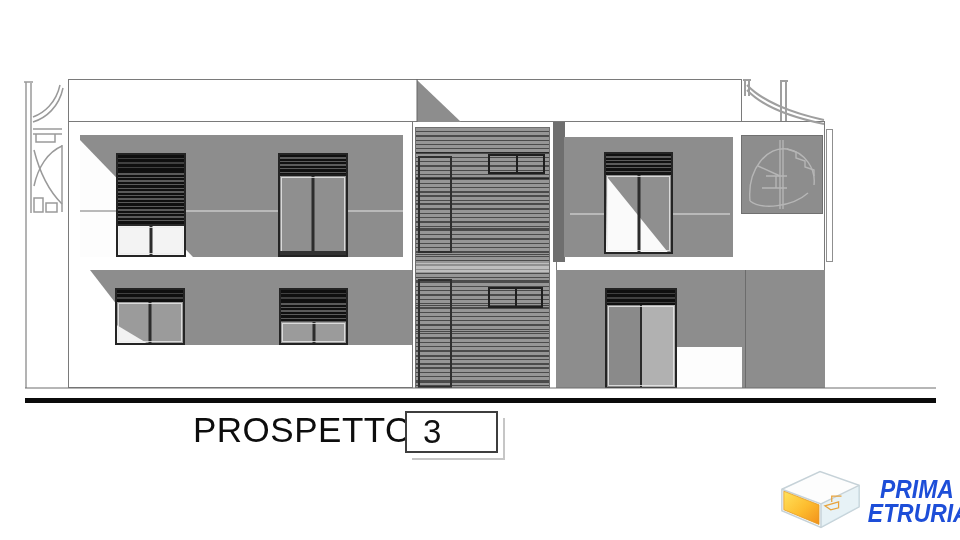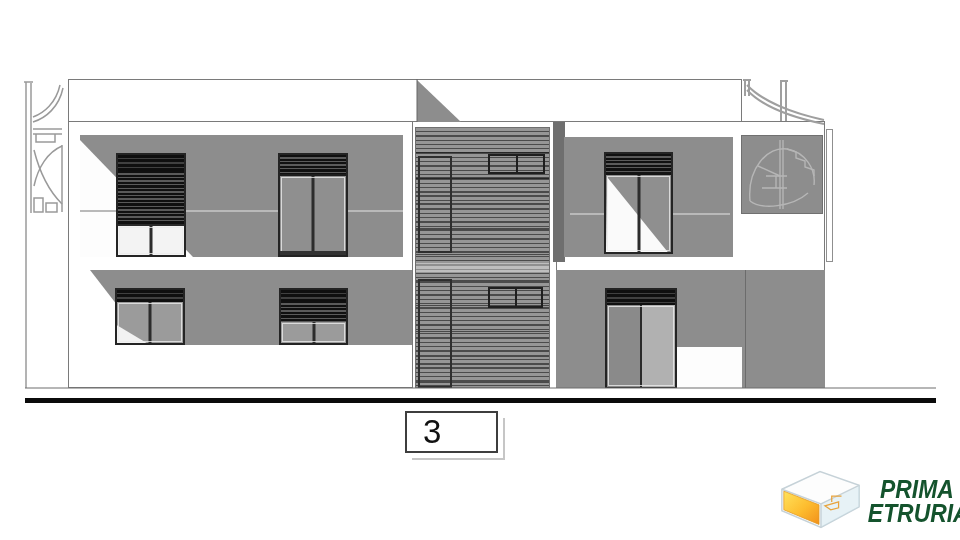"PROSPETTO" div.a { html: none -> <div>PROSPETTO</div> }
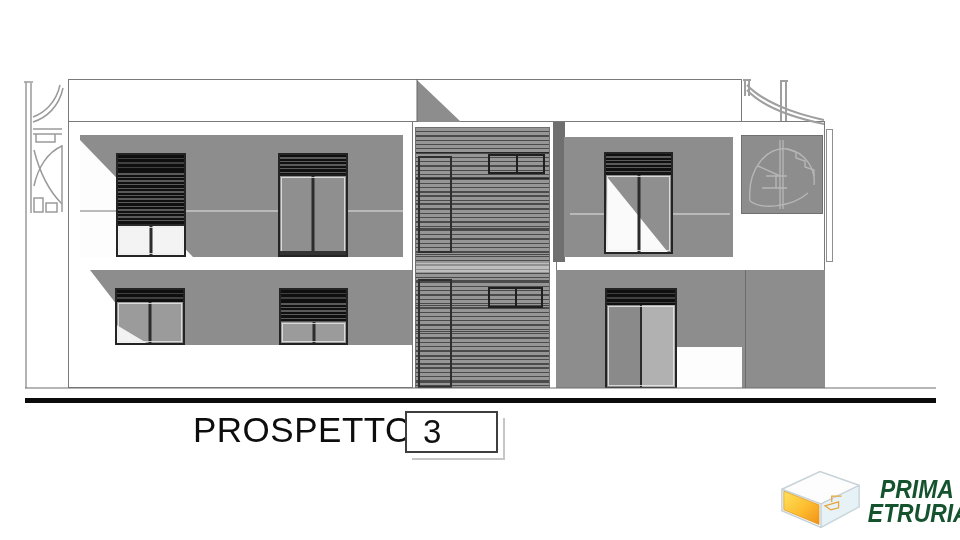"PRIMA" .logo-text { color: #14532d -> #1d4ed8 }
